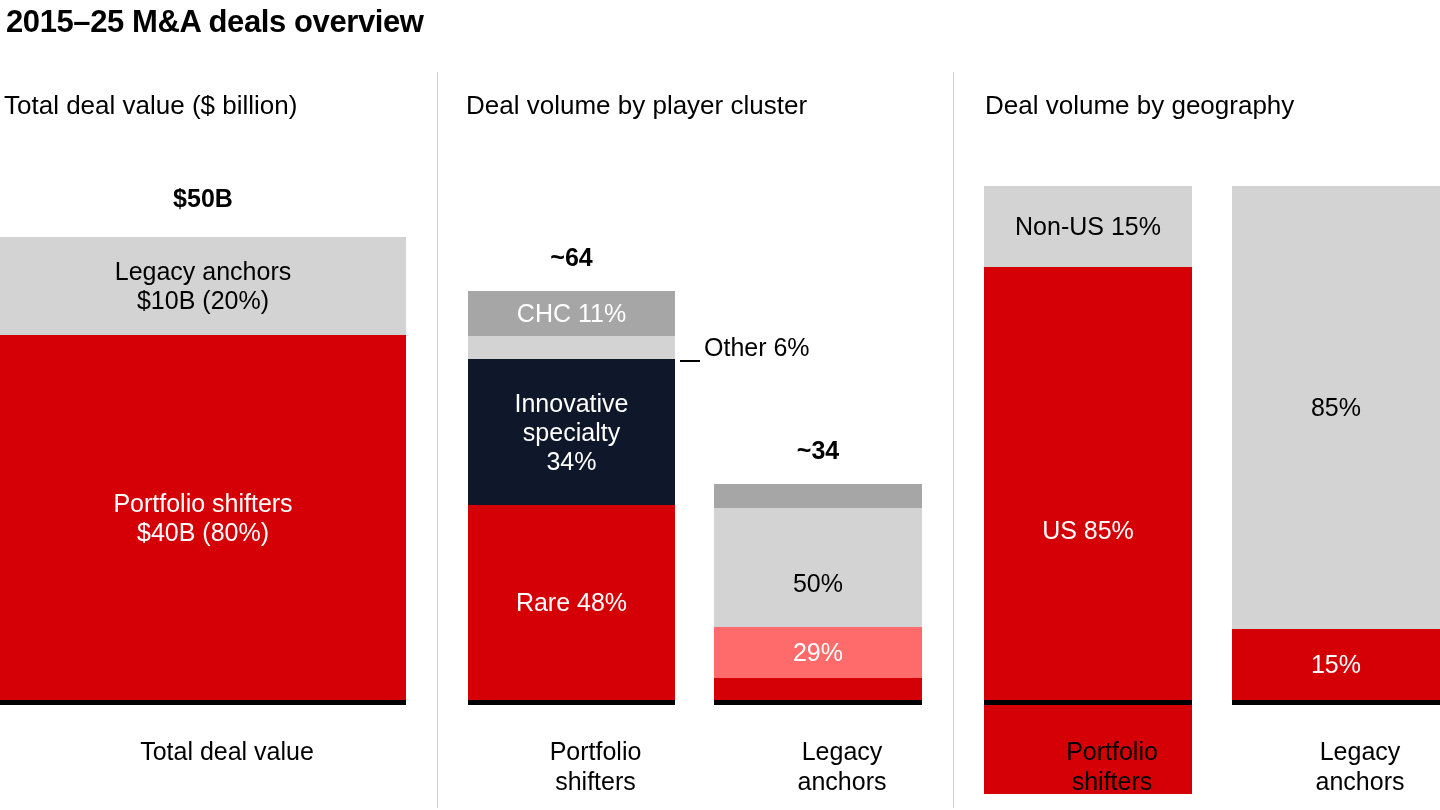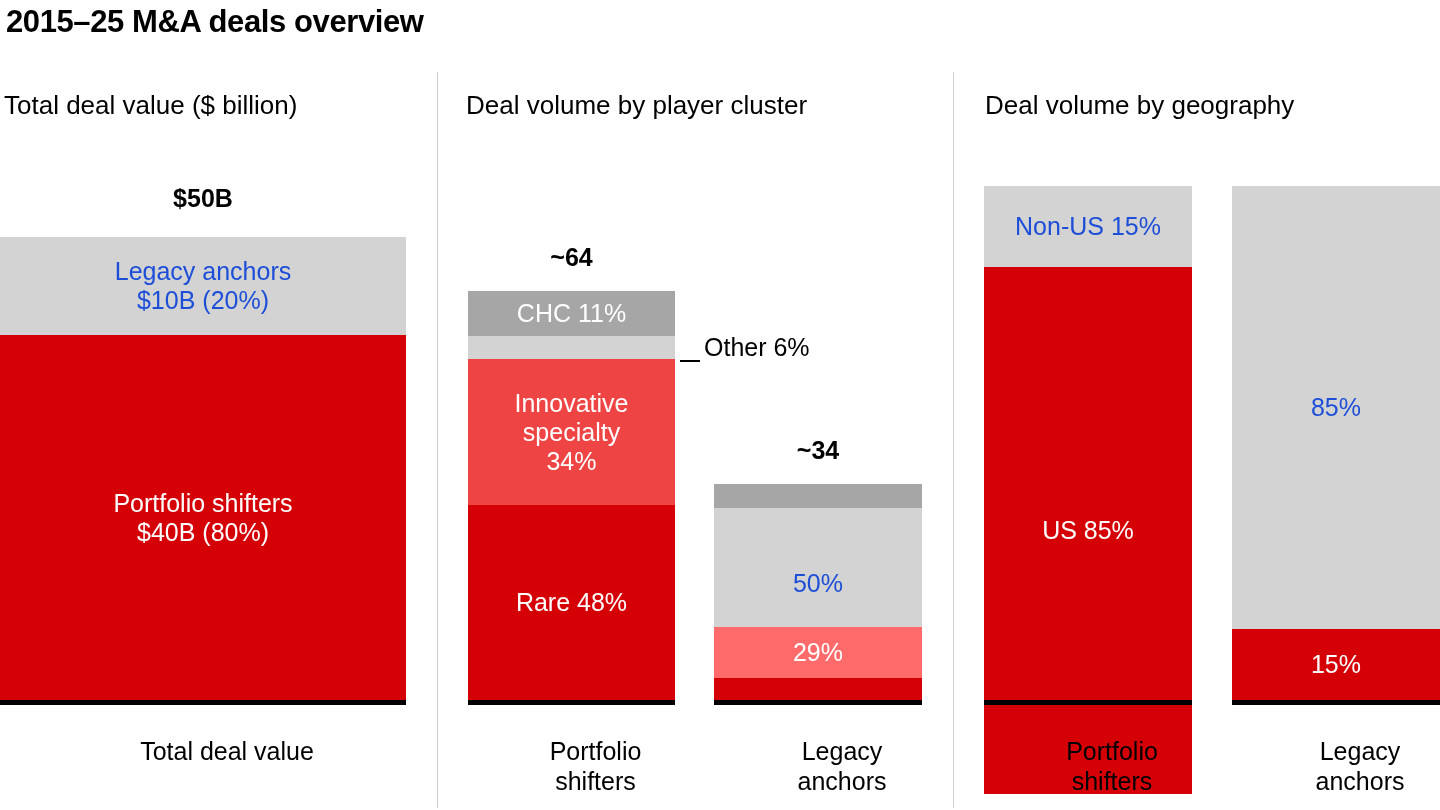"Non-US 15%" .label-dark { color: #1d4ed8 -> #000000 }
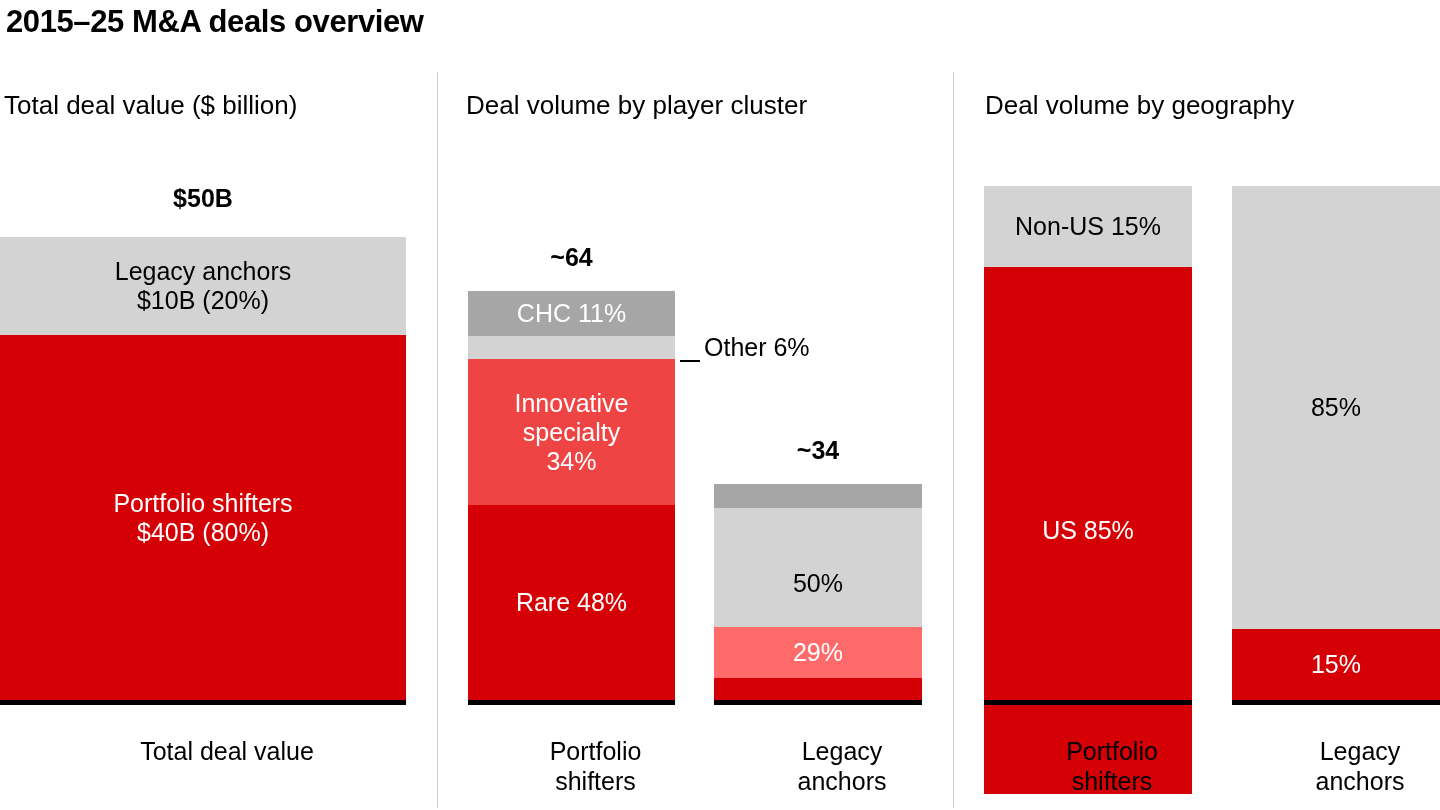"Innovative" div.seg { background: #ef4444 -> #0f172a }
